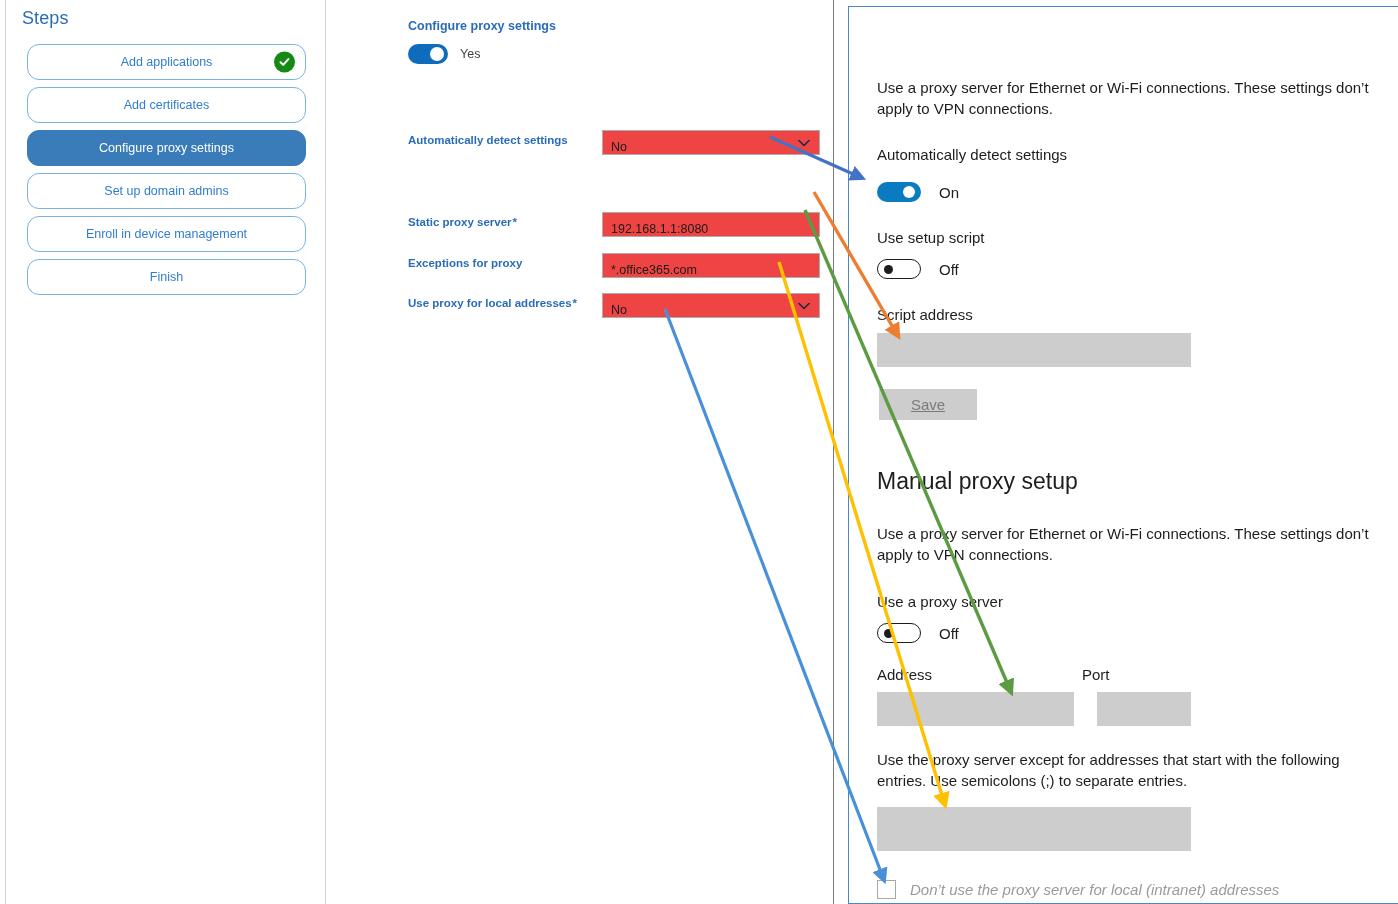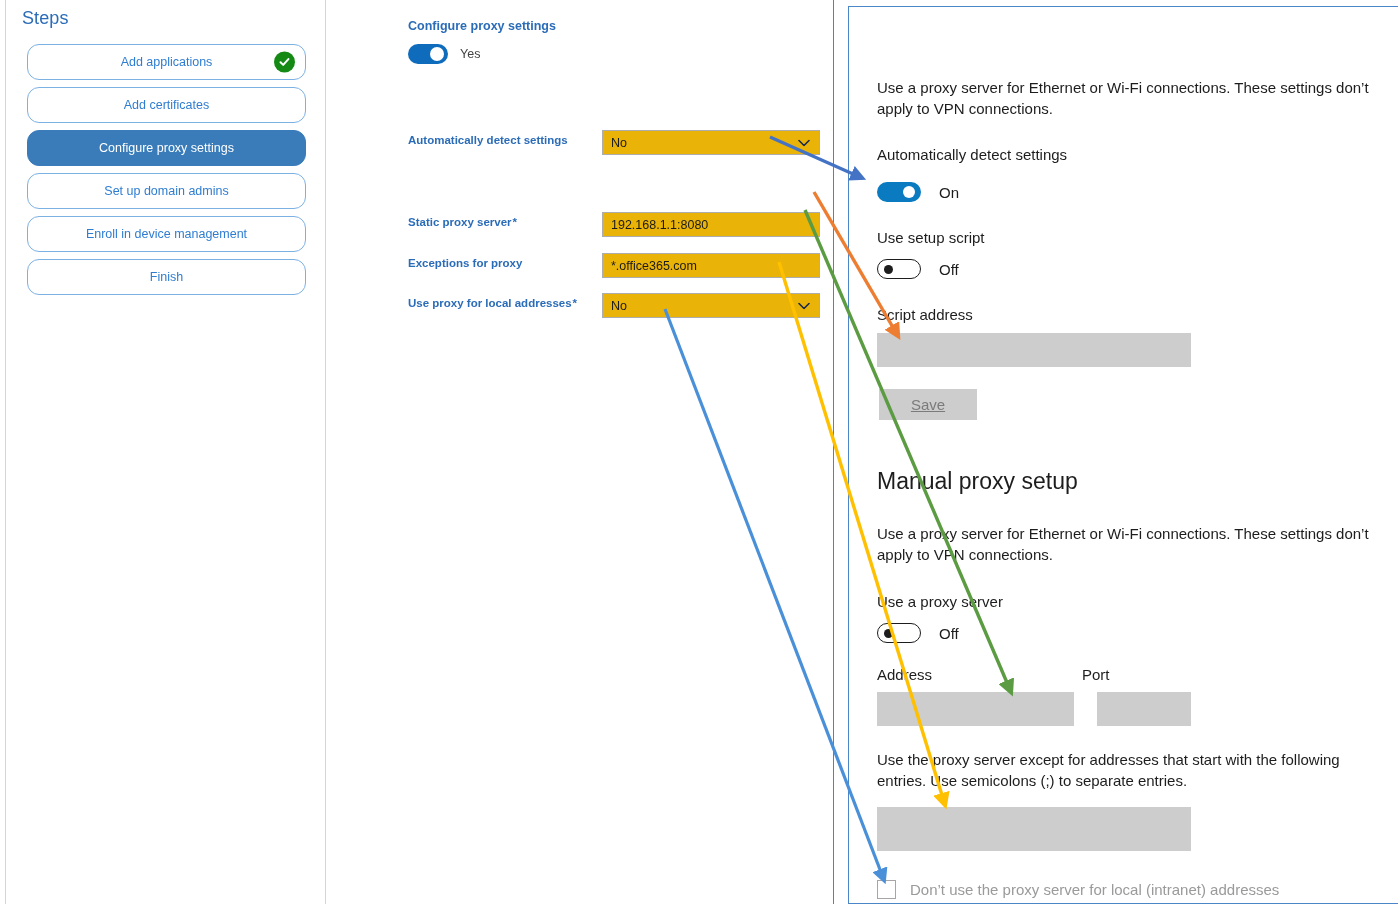"No" .field-ctl { align-items: center -> flex-end; background: #eab308 -> #ef4444 }
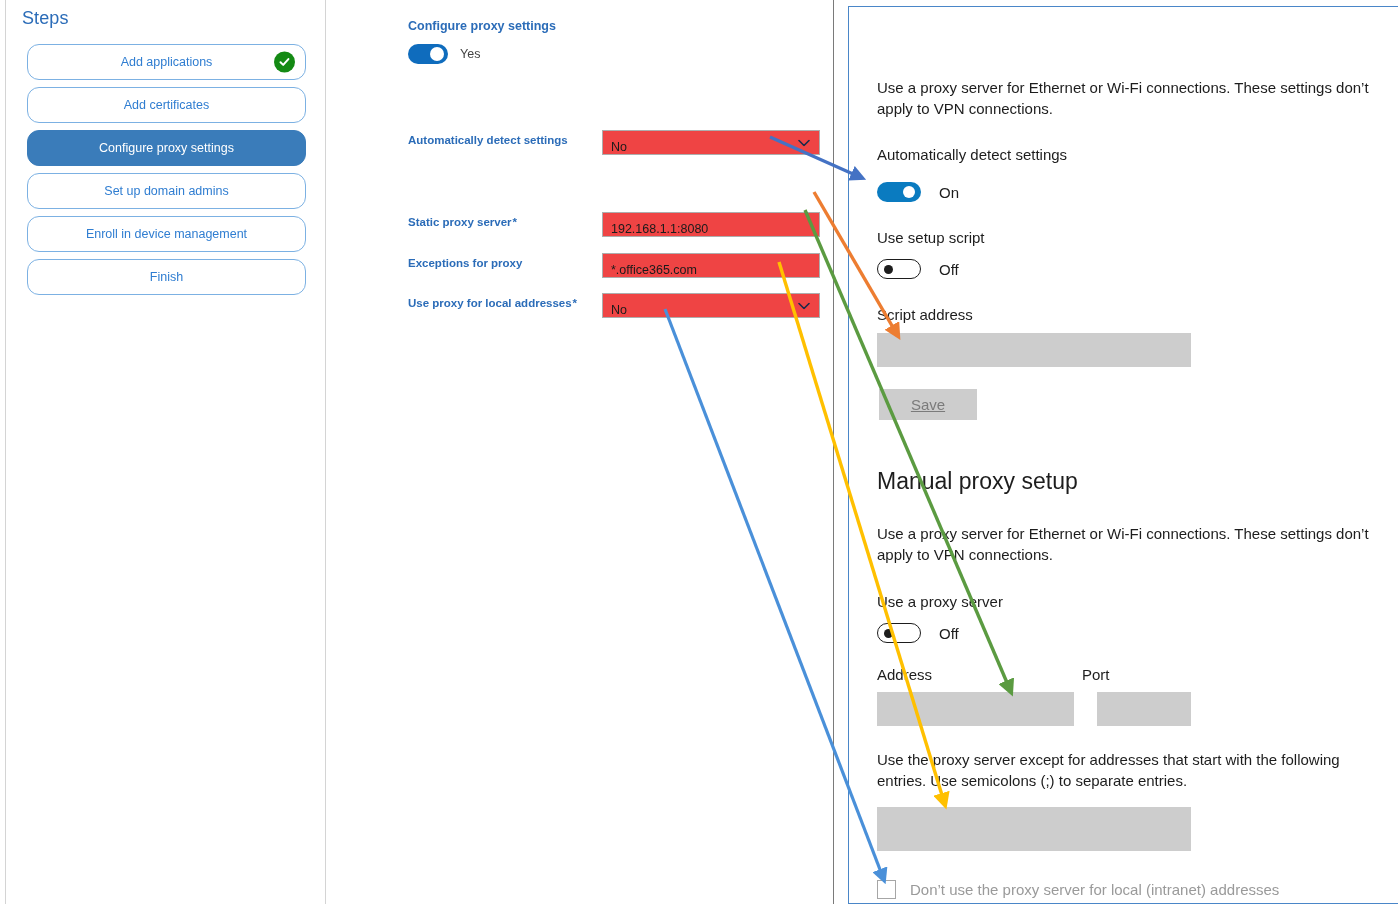"Don’t use the proxy server" div.cb-row { font-style: none -> italic }
